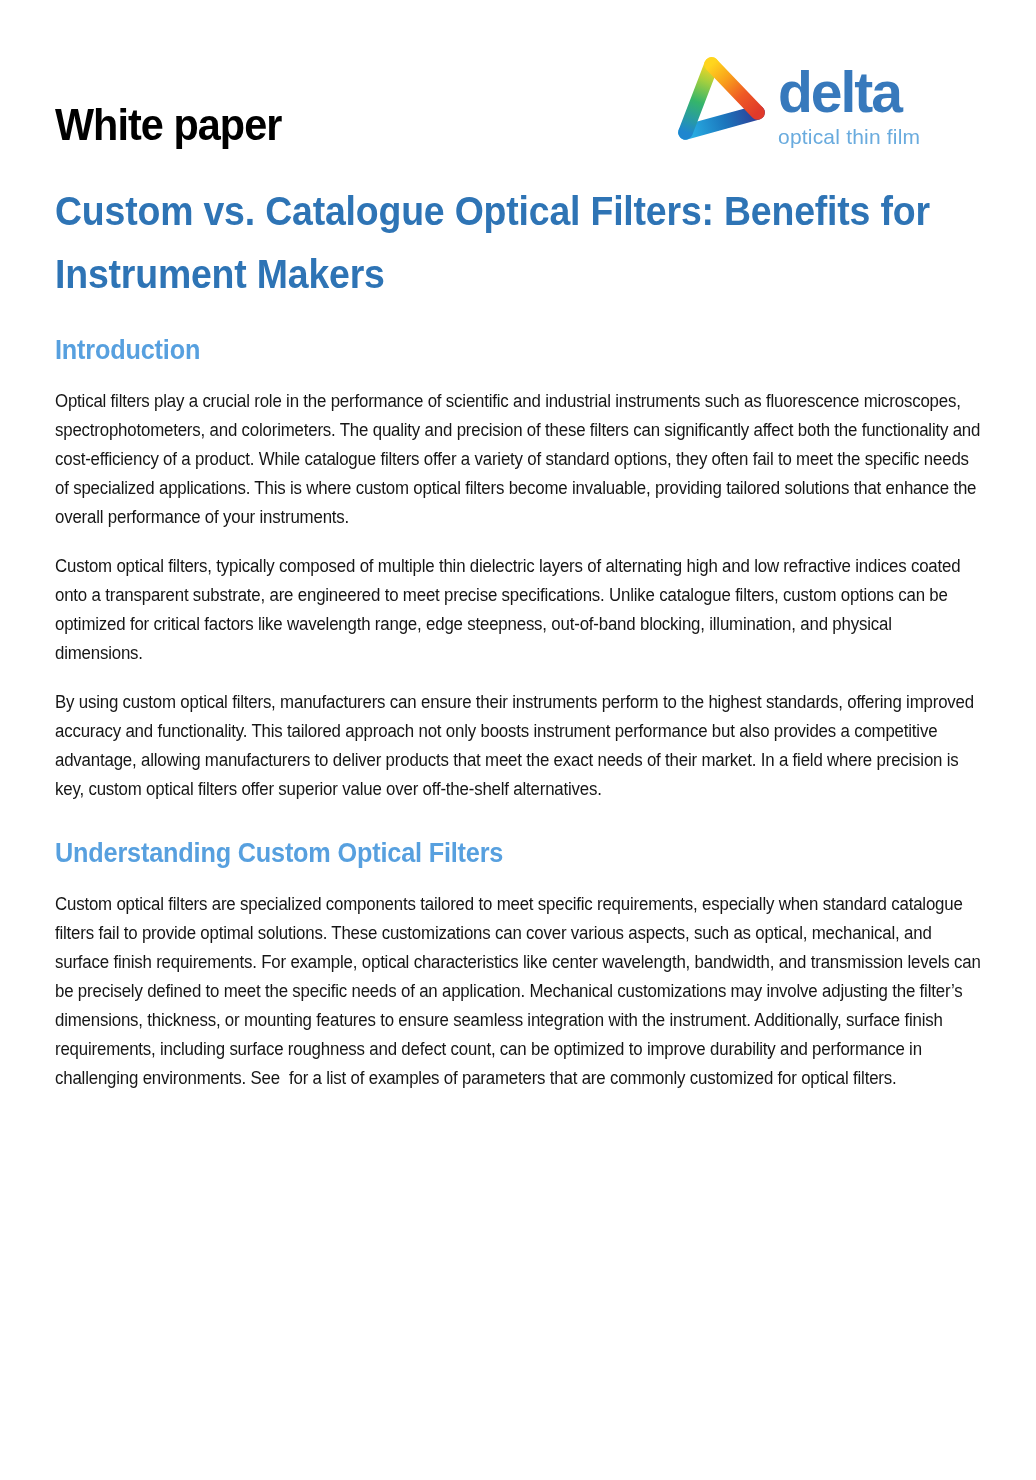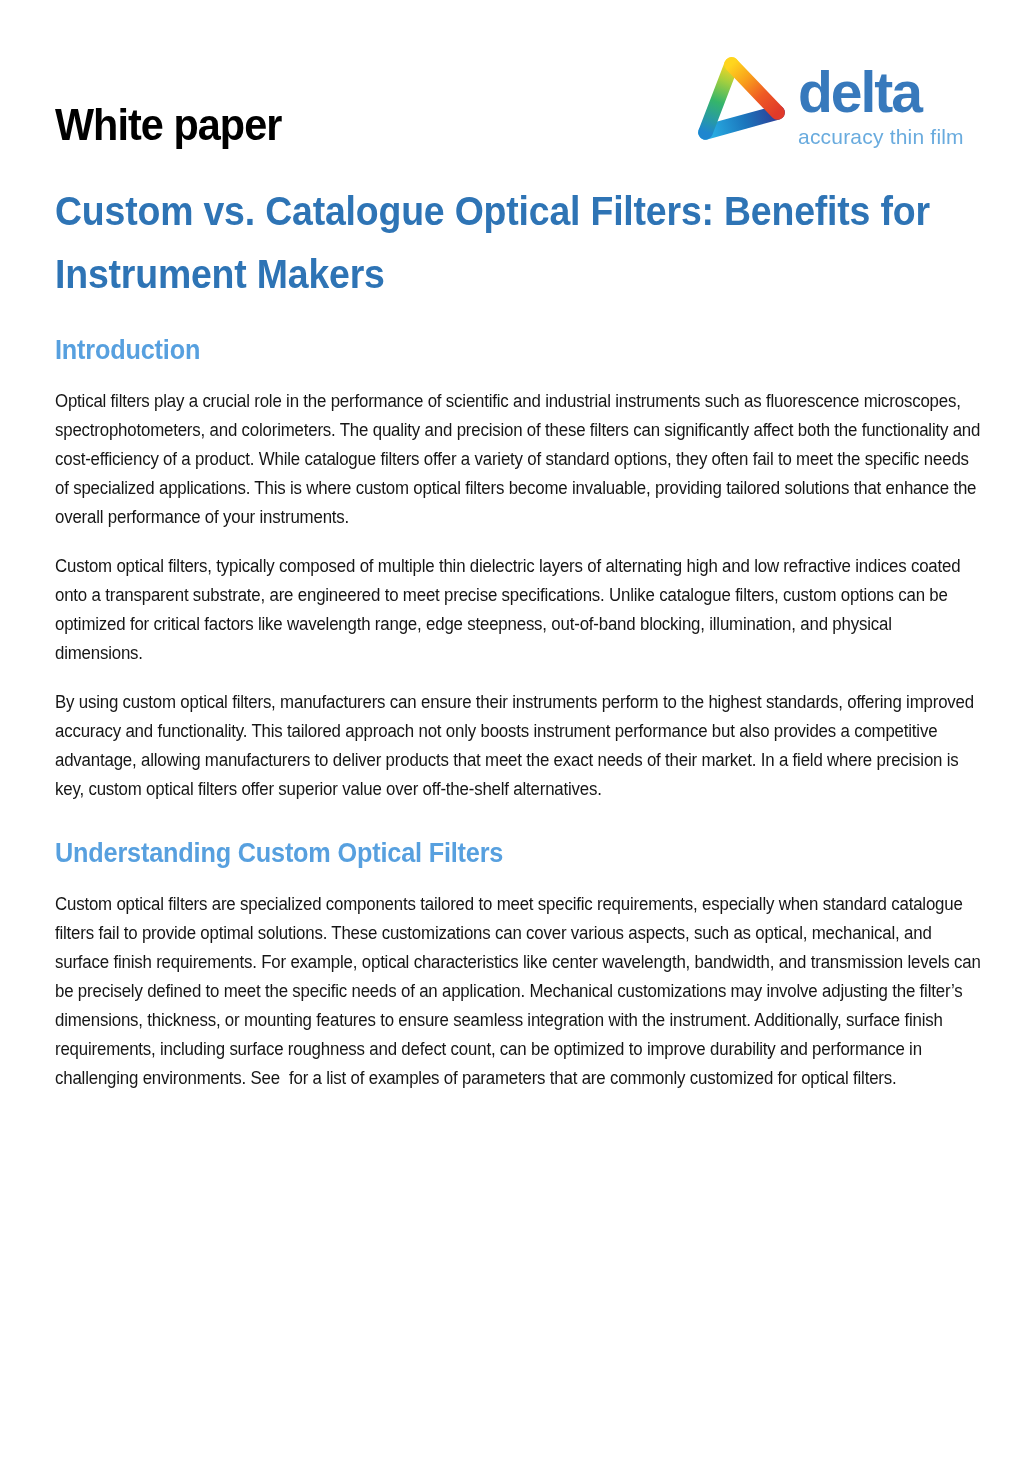"delta" .logo { left: 694px -> 674px }
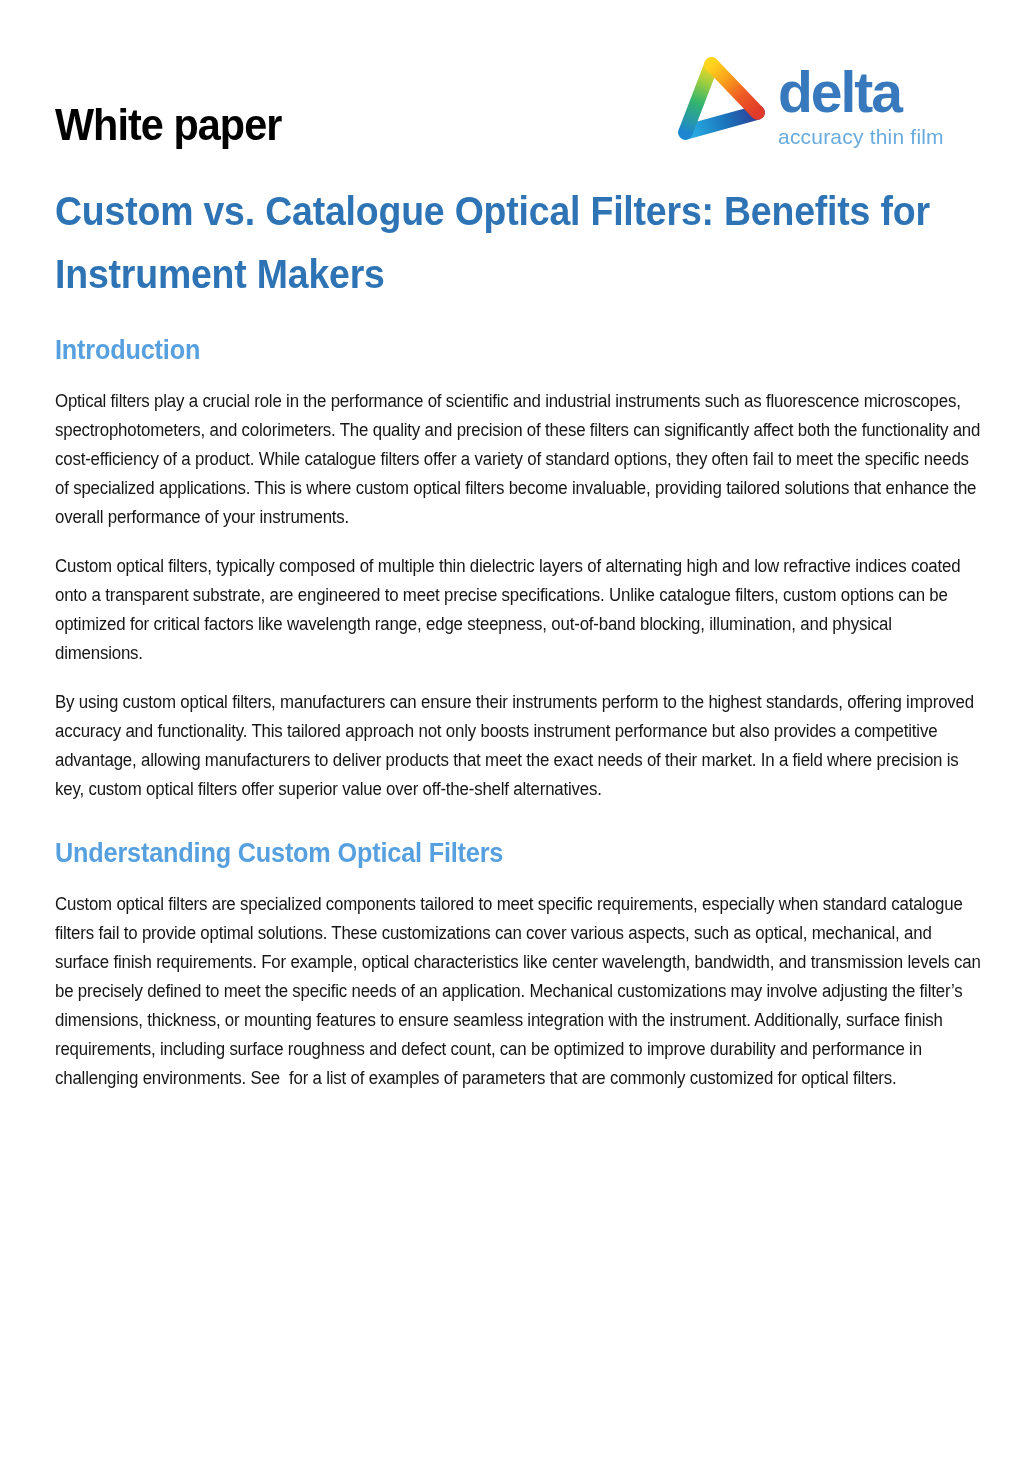"accuracy thin film" div.tagline { text: accuracy -> optical }
